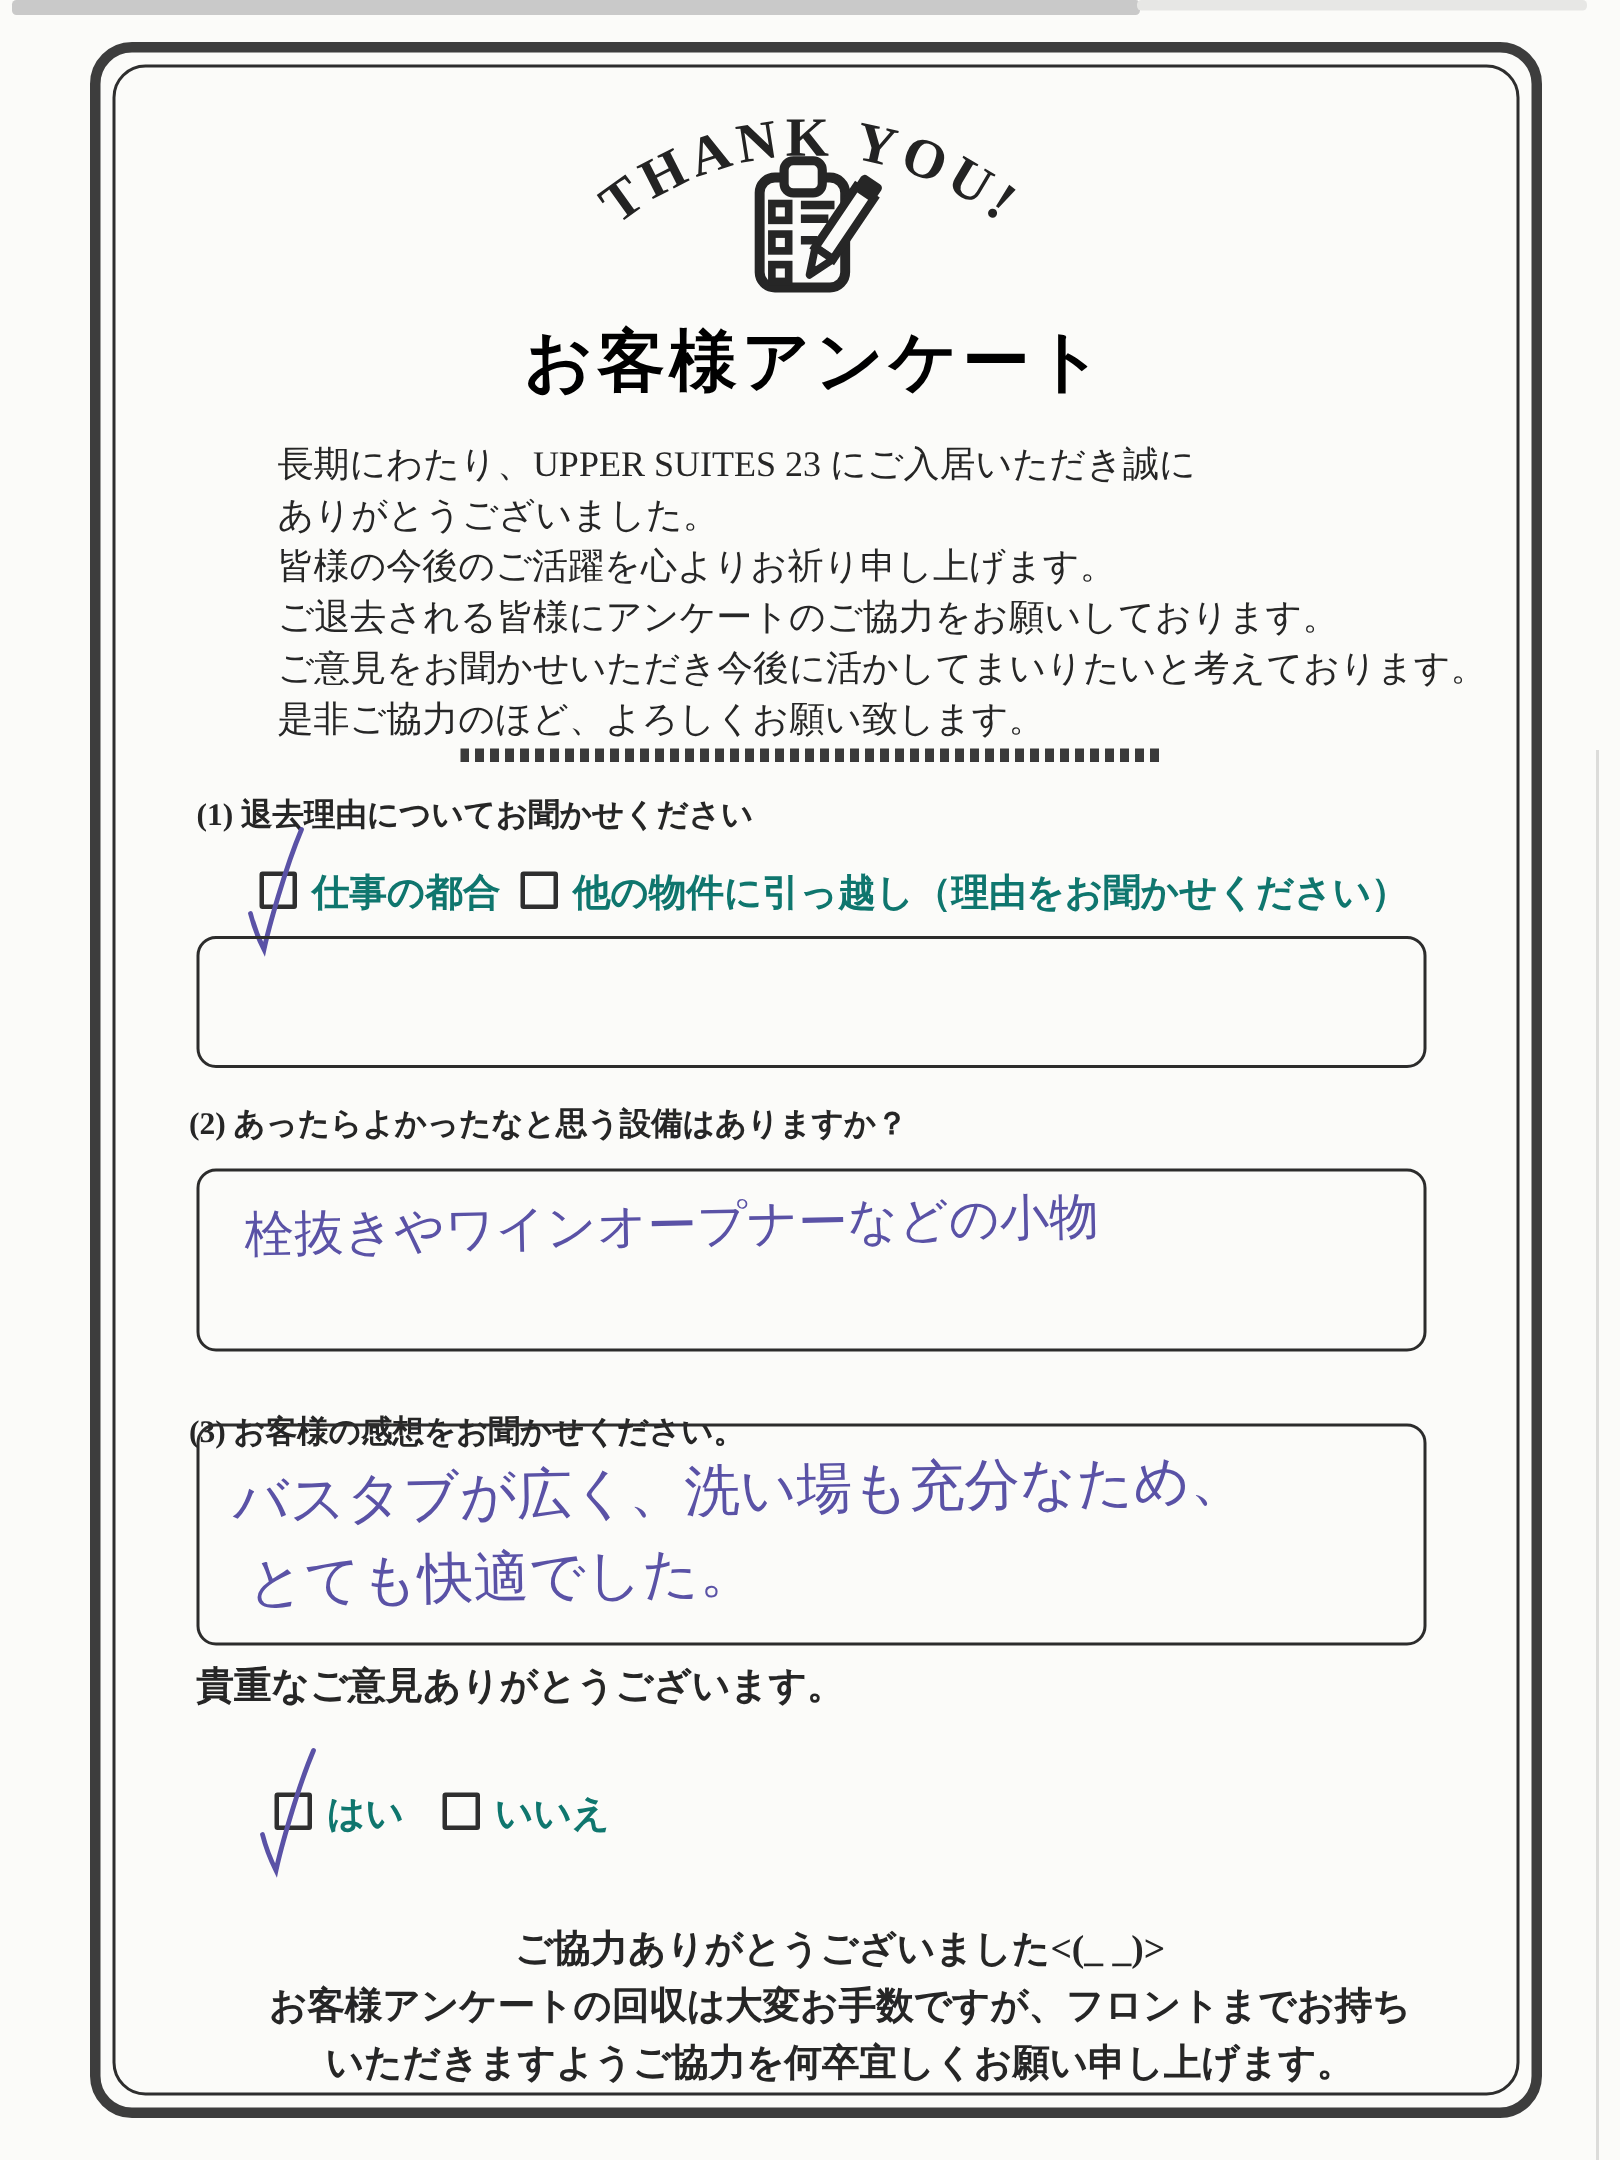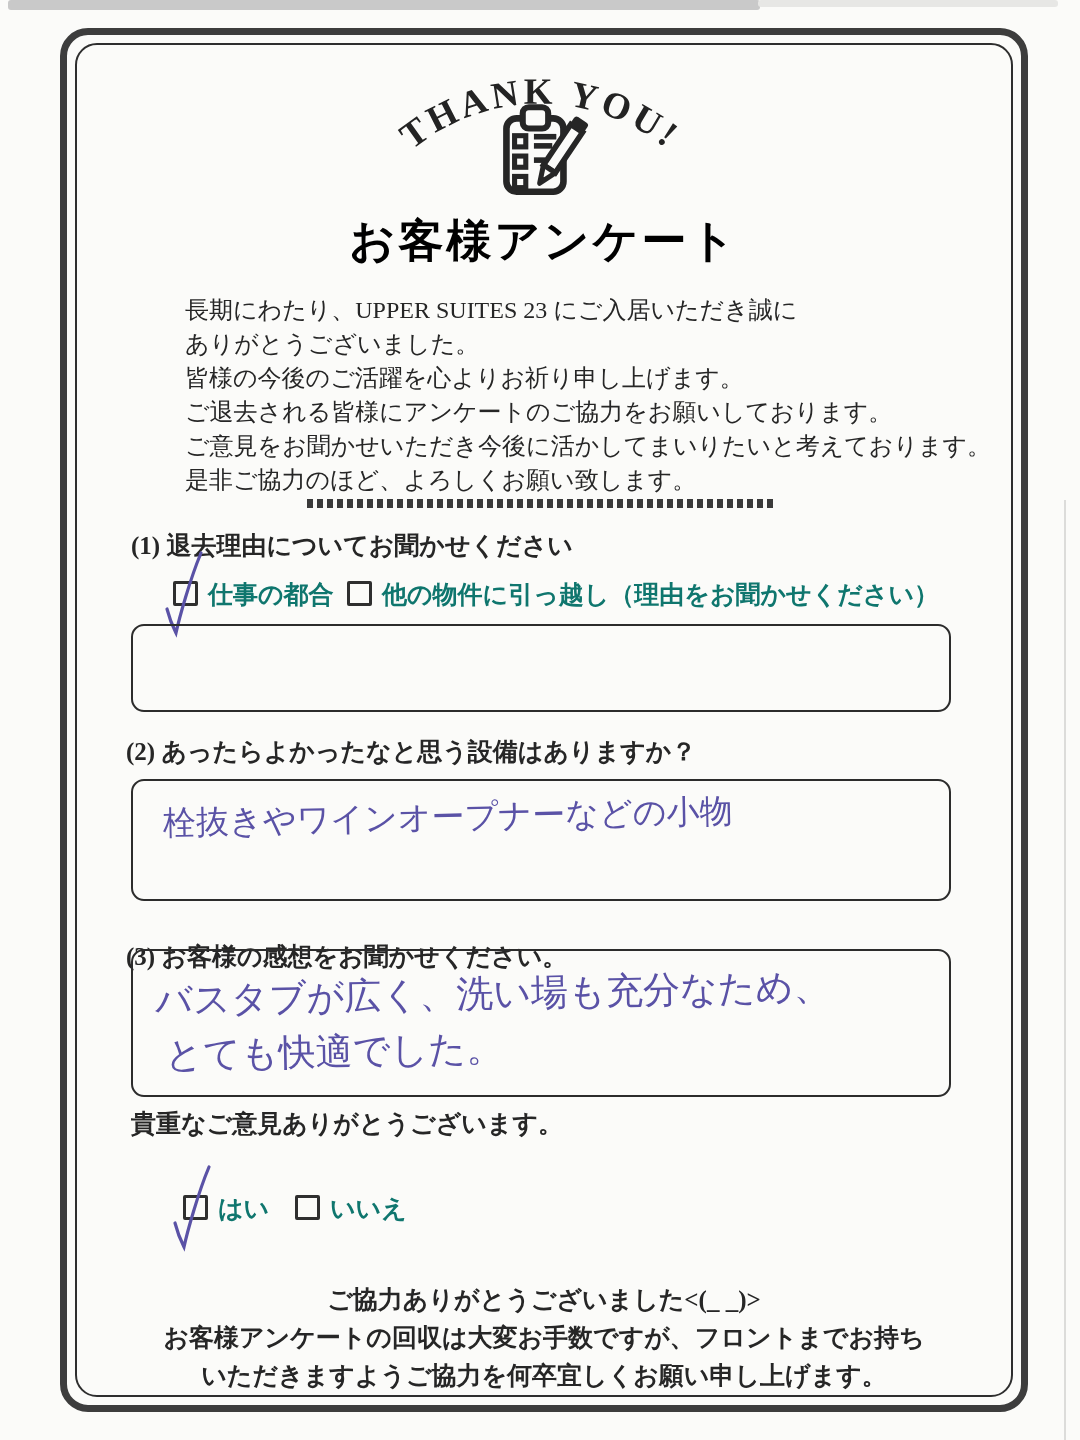"(1) 退去理由についてお聞かせください" .q-label { font-size: 25px -> 21px }
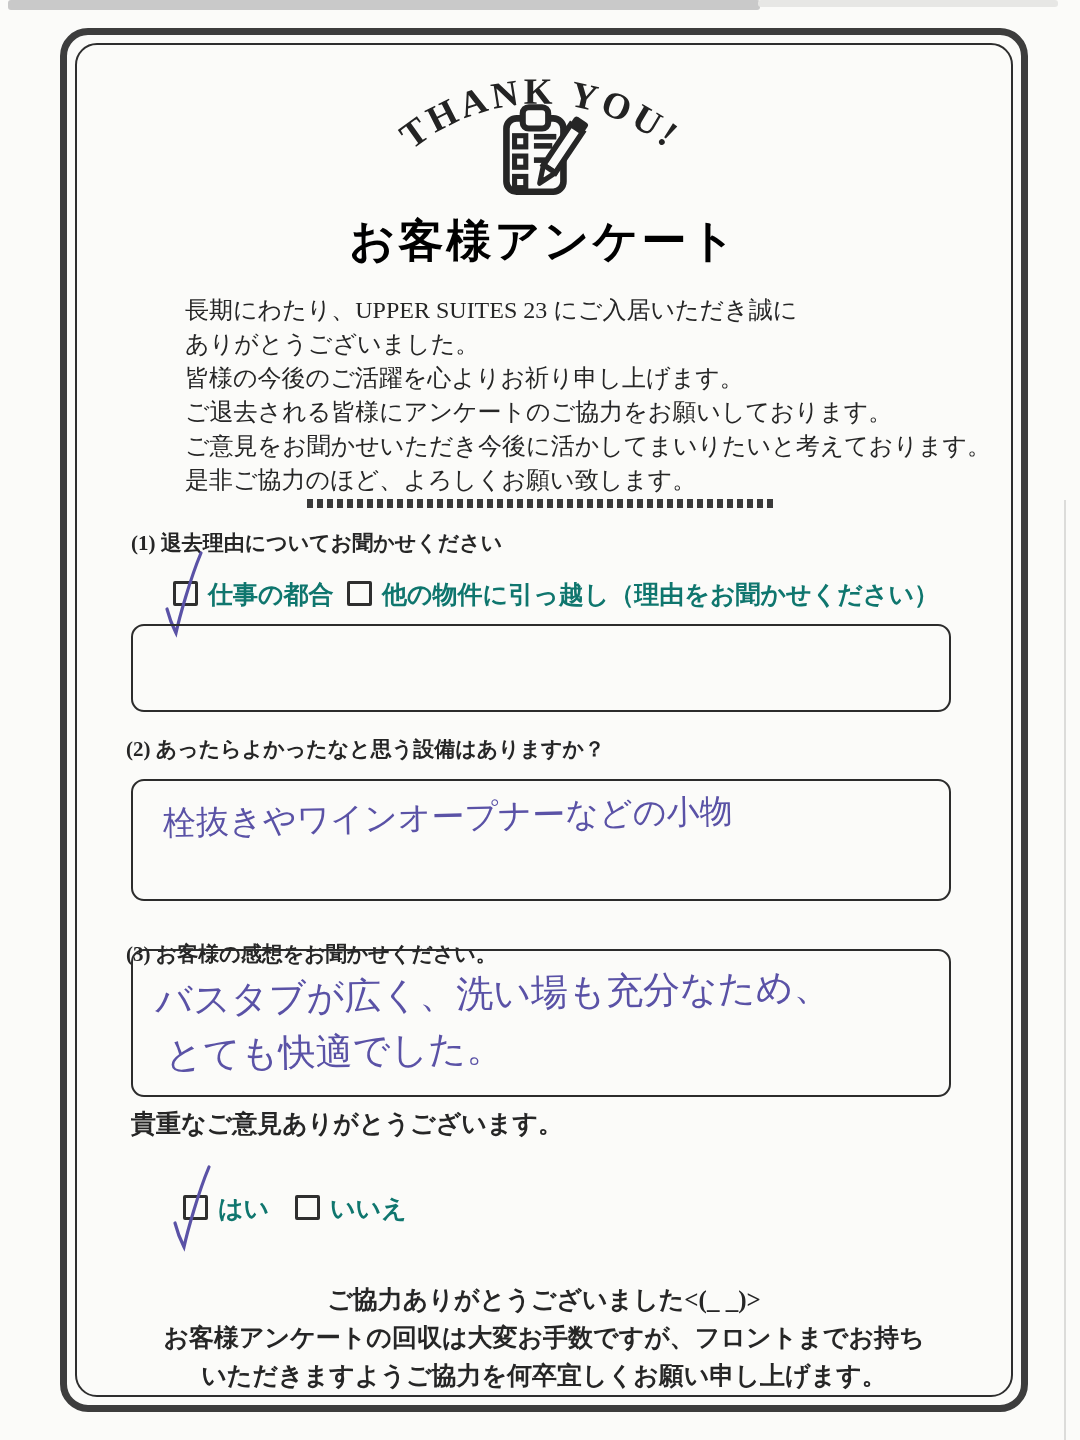"ご協力ありがとうございました<(_ _)>" .footer { left: 0 -> 16px }
